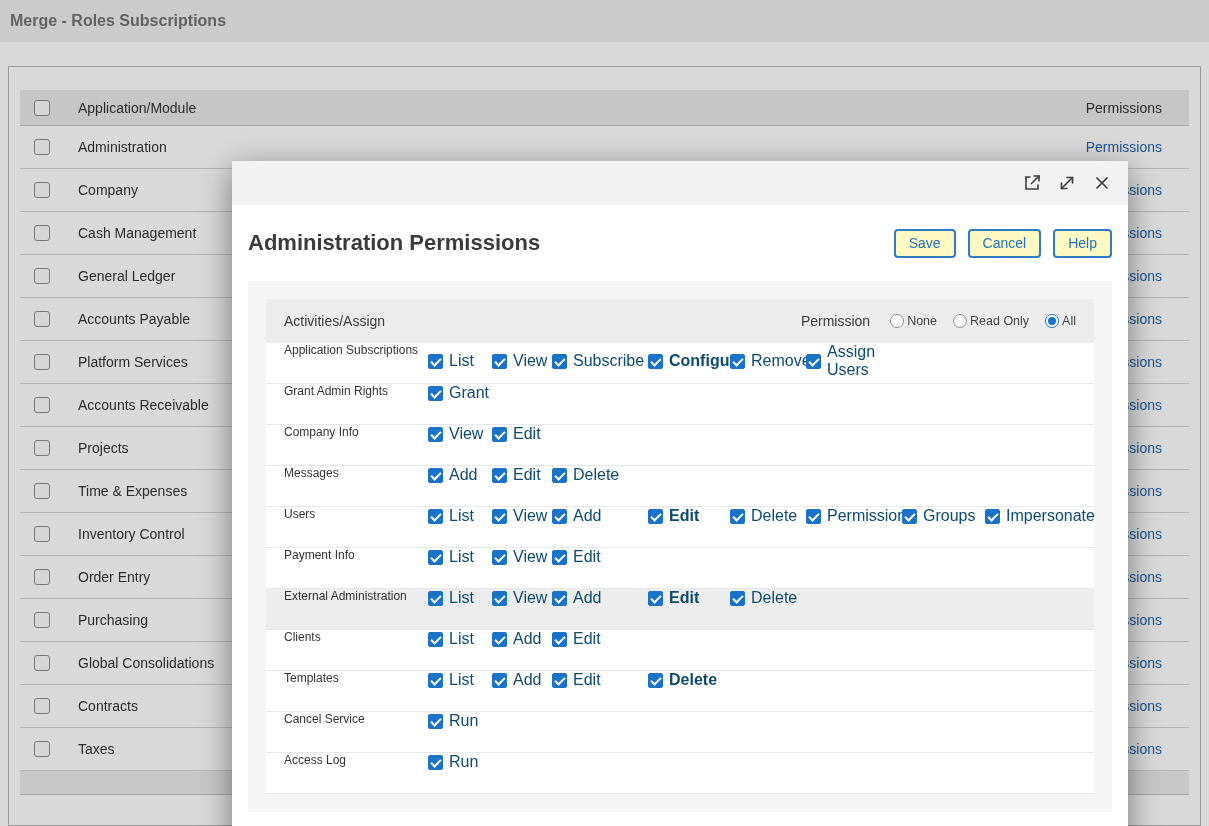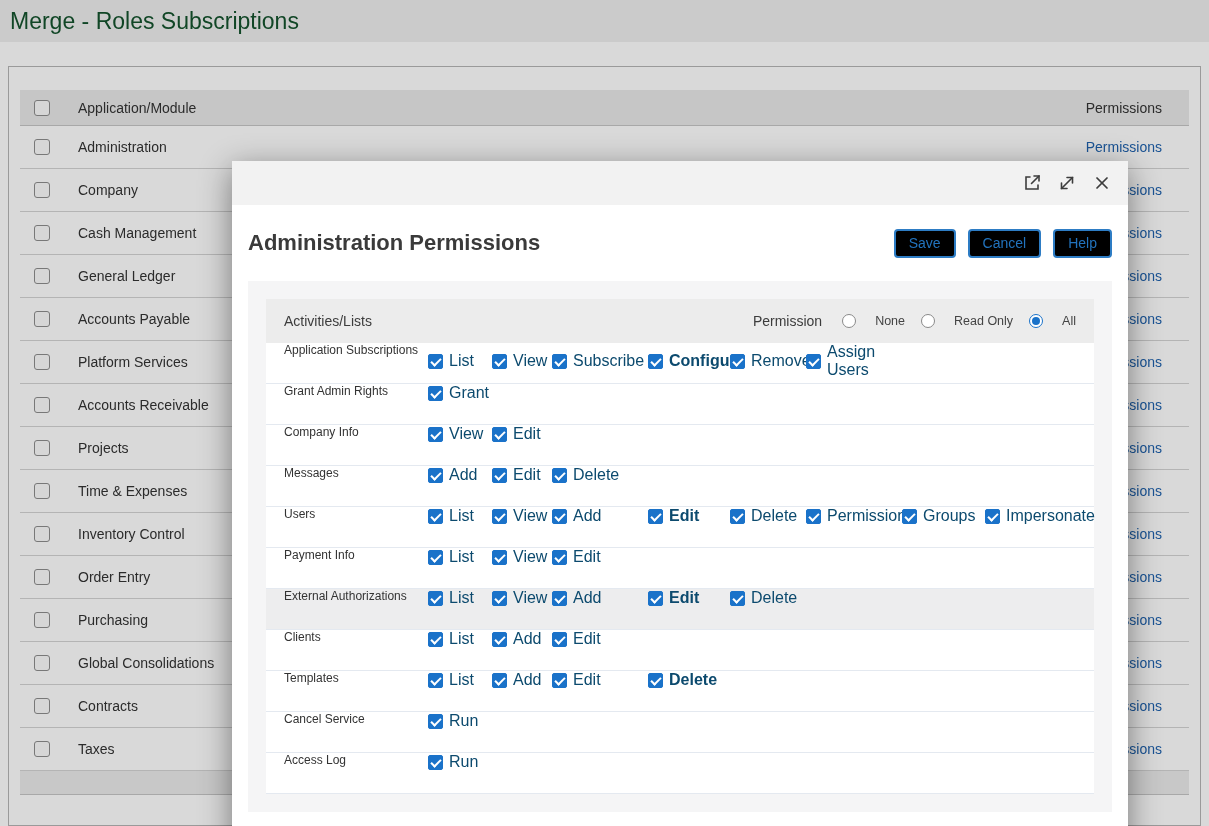"Merge - Roles Subscriptions" .page-title { color: #14532d -> #737373; font-size: 23px -> 16px; font-weight: 400 -> 700 }
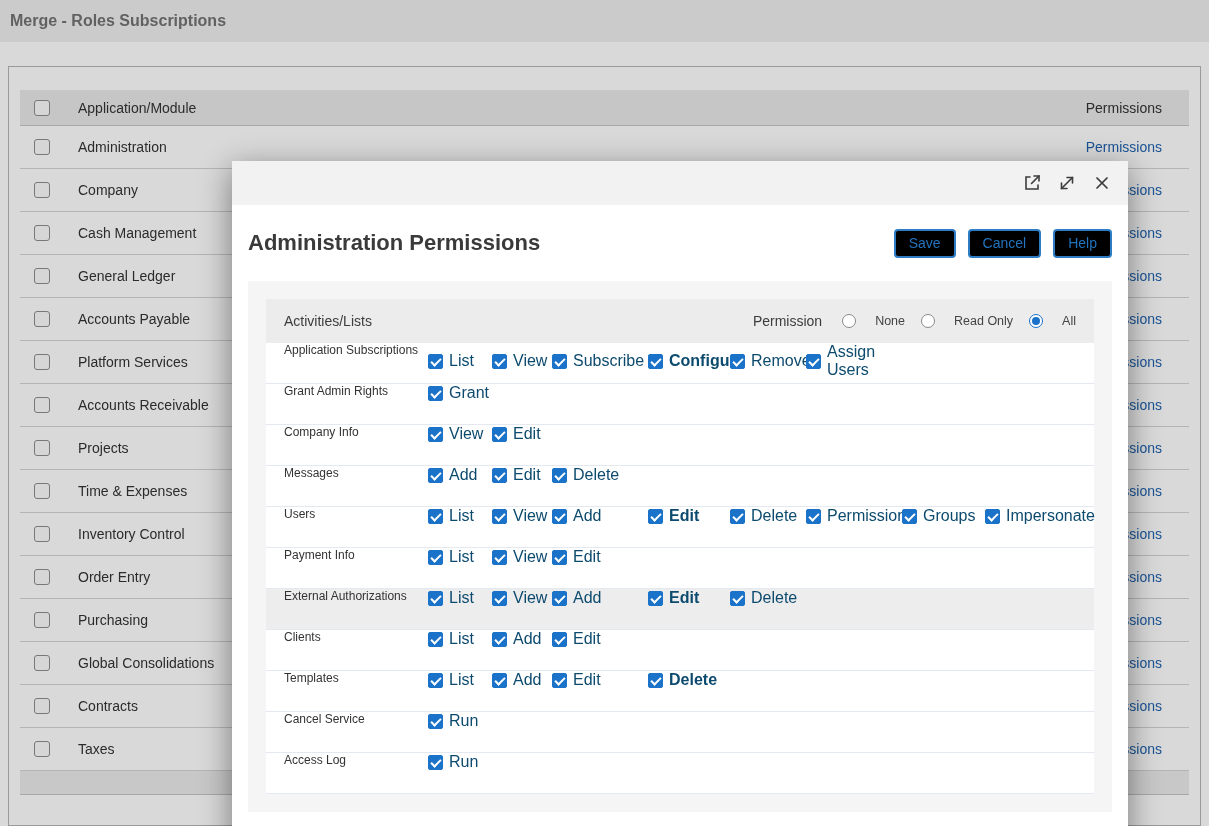"Save" .btn { background: #000000 -> #fef9c3 }
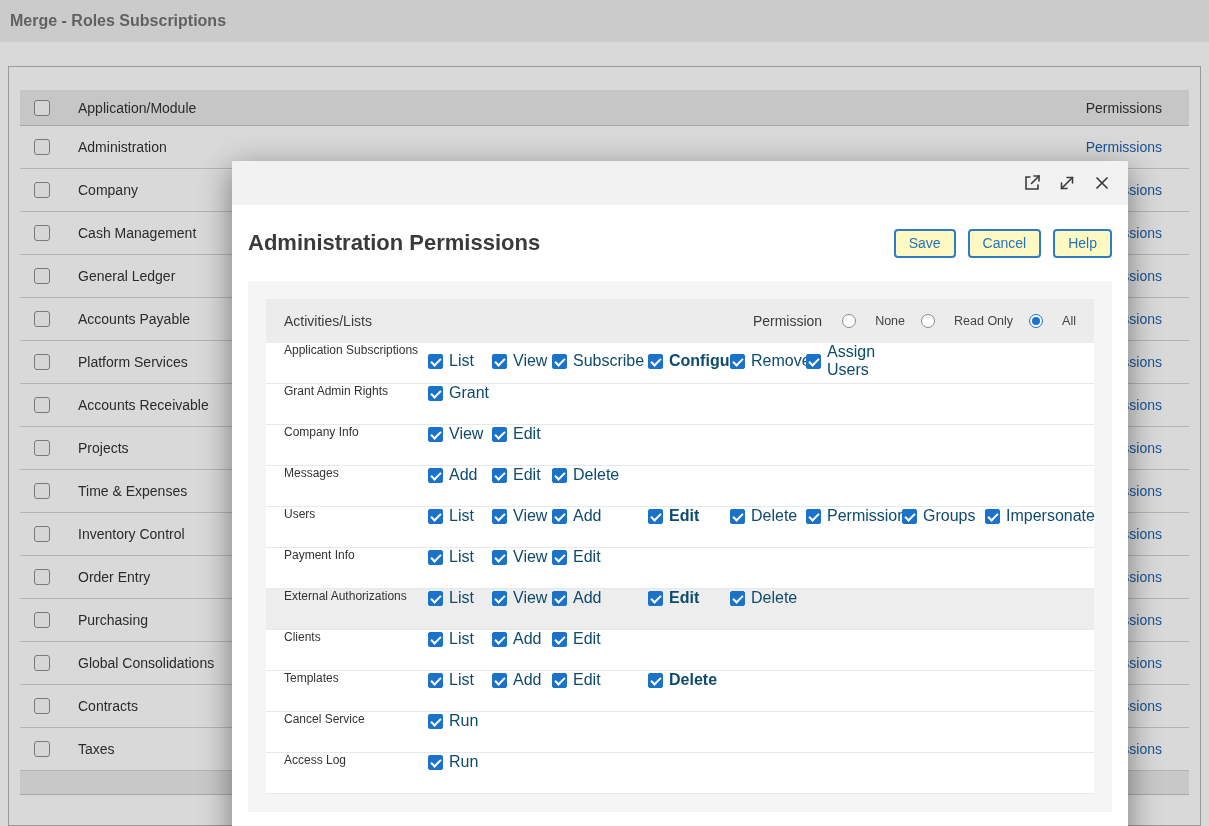"Activities/Lists" span.phead-title { text: Activities/Lists -> Activities/Assign }
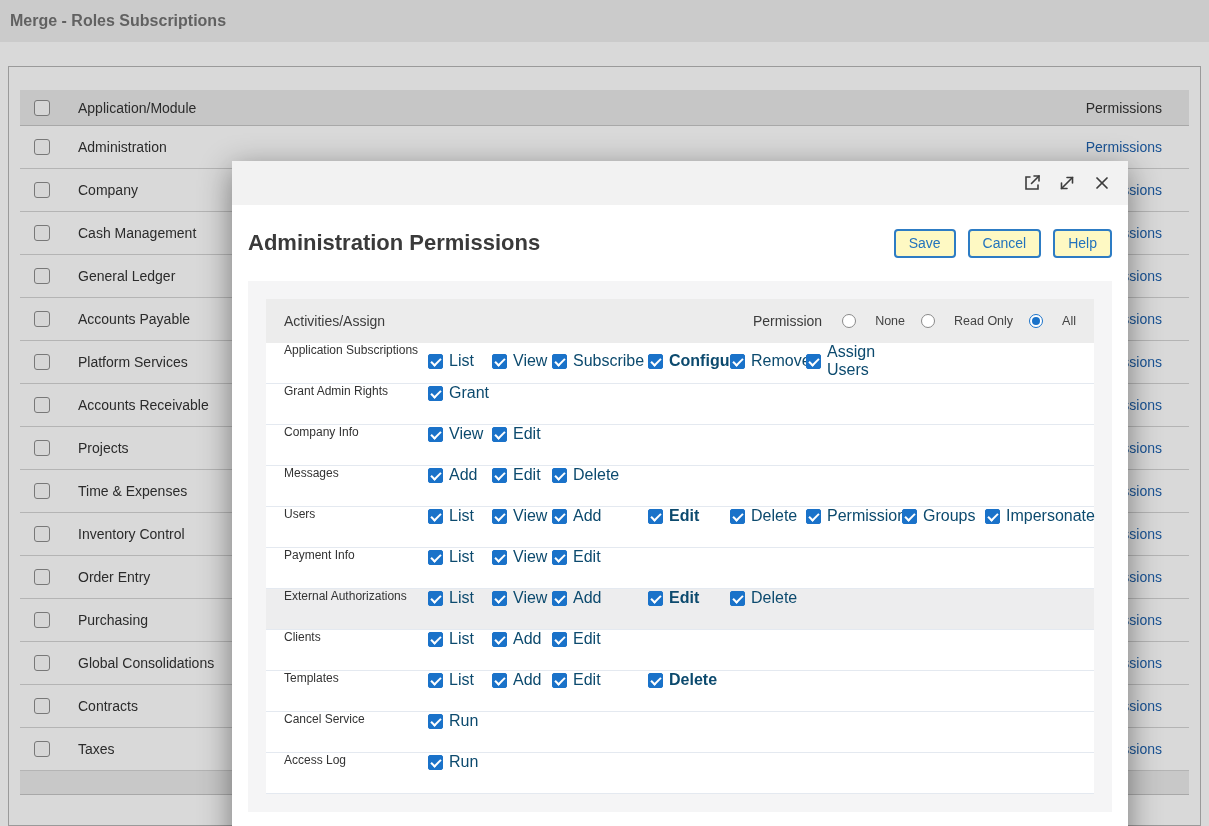"None" .radio { gap: 19px -> 3px }
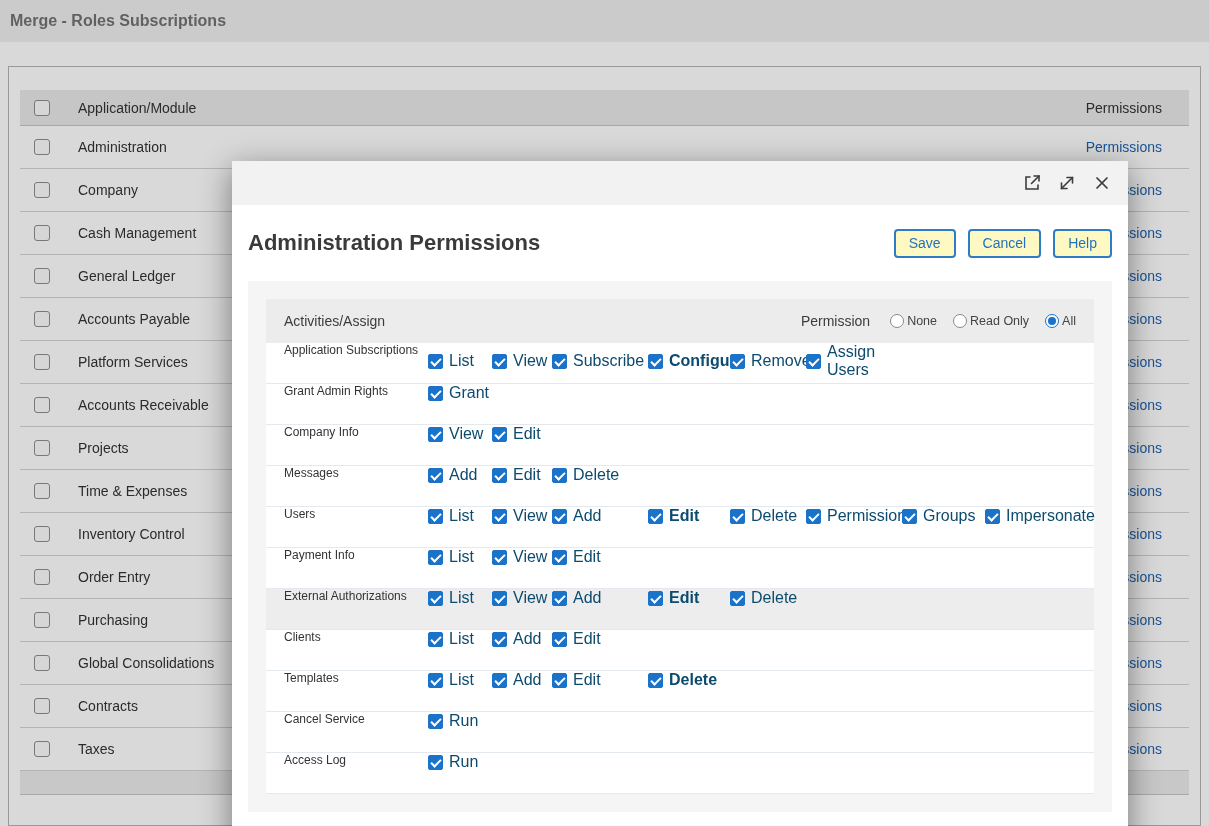"External Authorizations" span.prow-label { text: Authorizations -> Administration }
